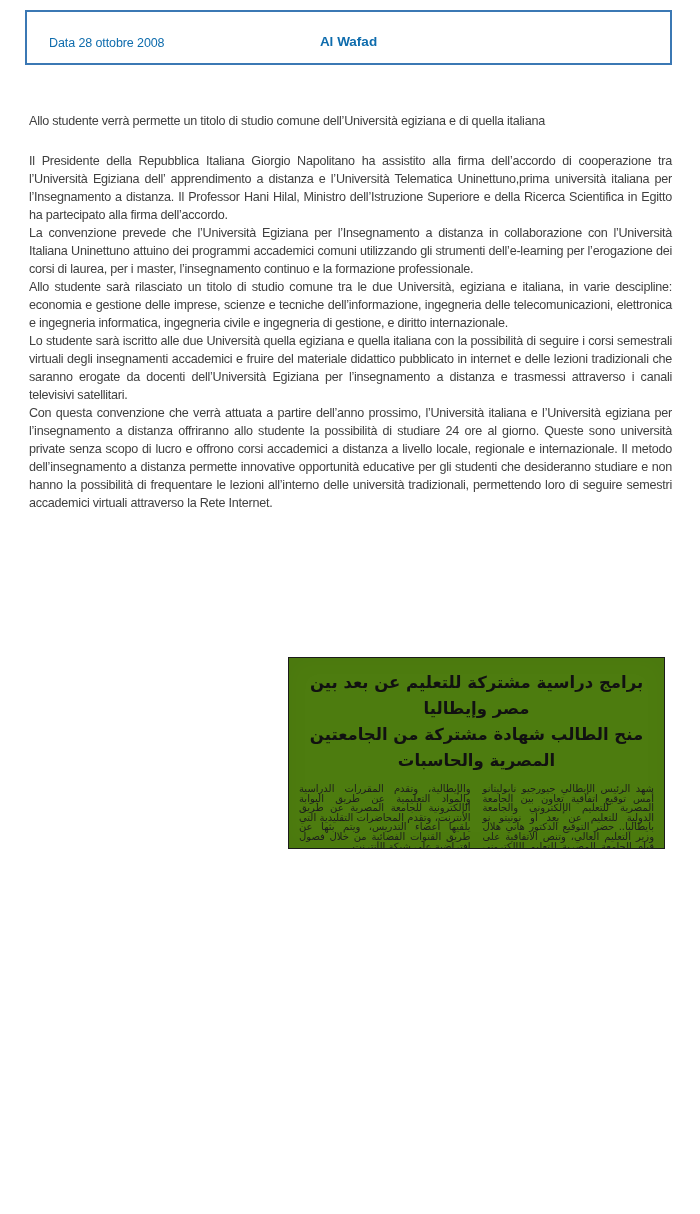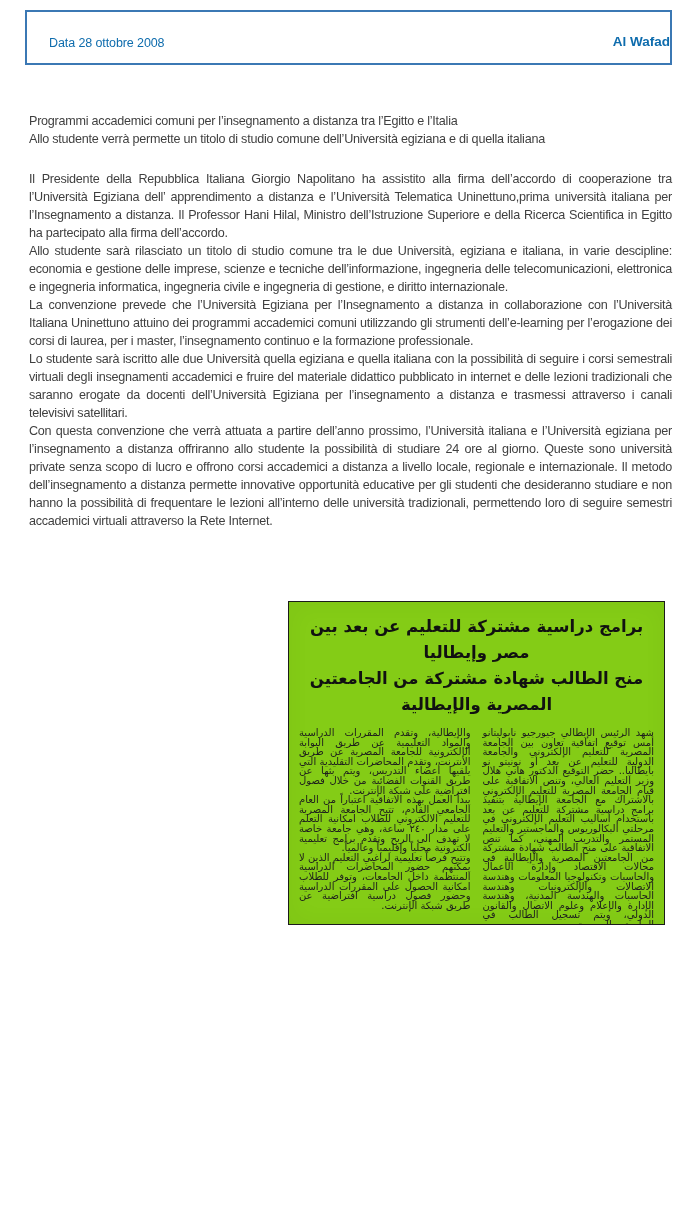"Al Wafad" .header-title { text-align: right -> center }
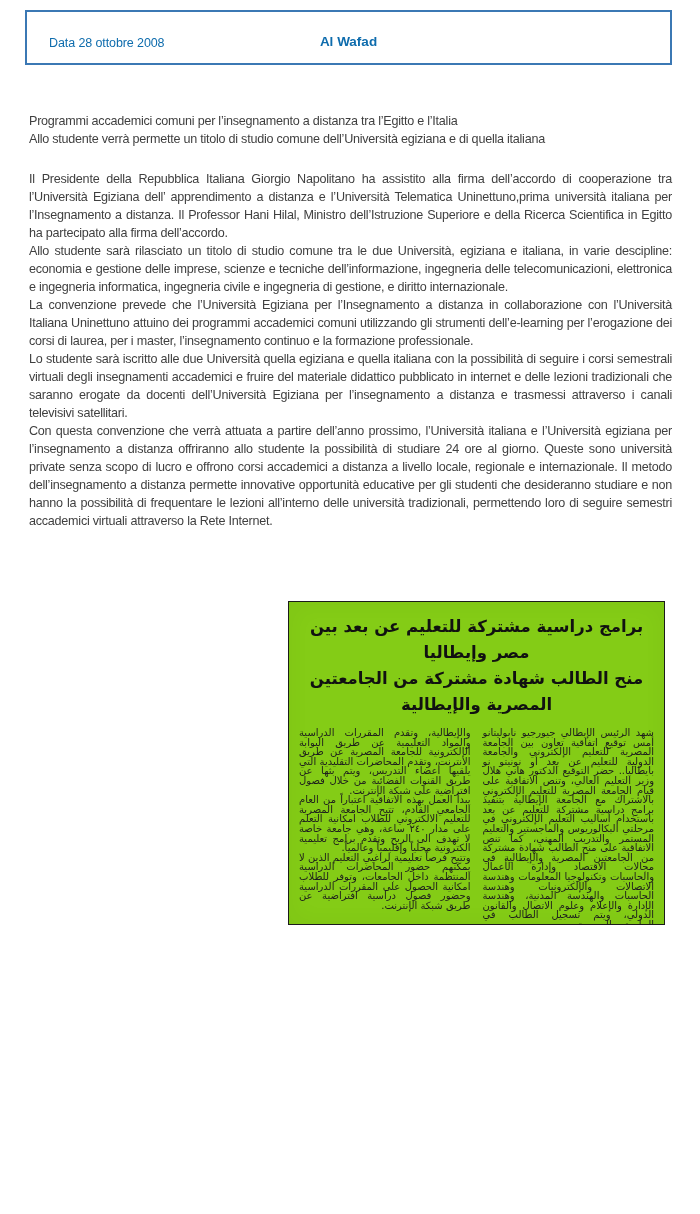"Programmi accademici comuni per" div.intro-line { html: <div>Programmi accademici comuni per l’insegnamento a distanza tra l’Egitto e l’Italia</div> -> none }
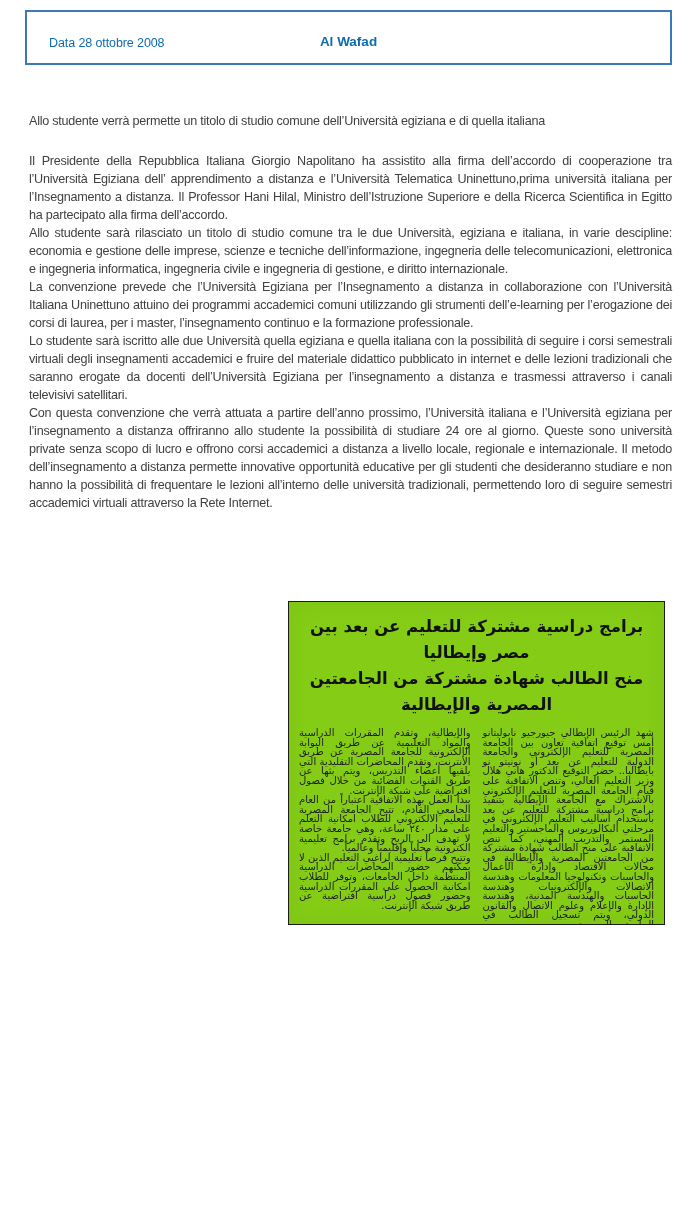"Allo studente sarà rilasciato un" div.para { order: before "La convenzione prevede che l’Università" -> after "La convenzione prevede che l’Università" }
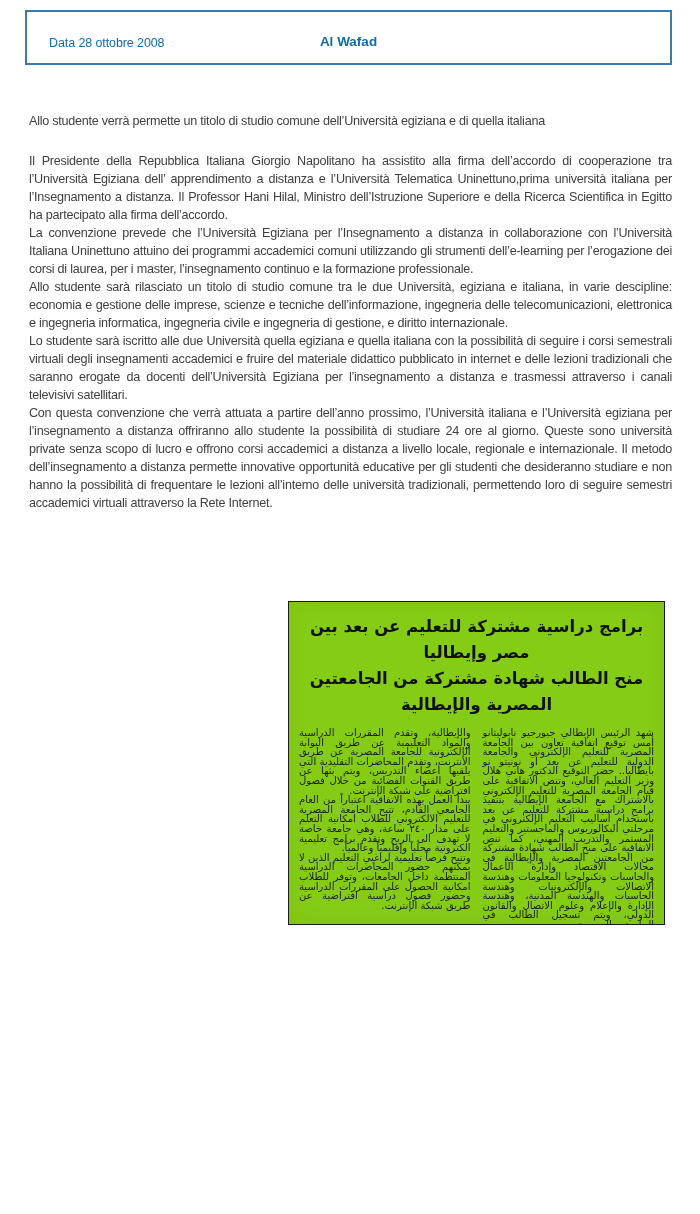"برامج دراسية مشتركة للتعليم عن" .clipping { background: #84cc16 -> #4d7c0f; height: 324px -> 192px; top: 601px -> 657px }
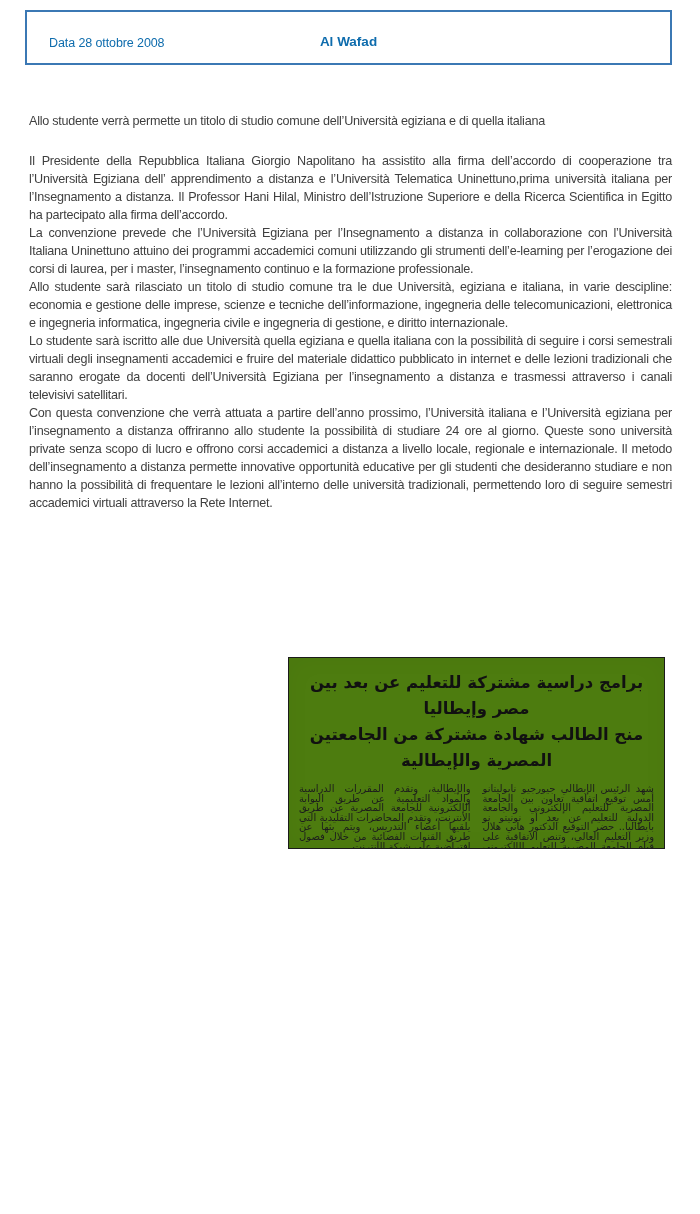"منح الطالب شهادة مشتركة من" div { text: والإيطالية -> والحاسبات }
